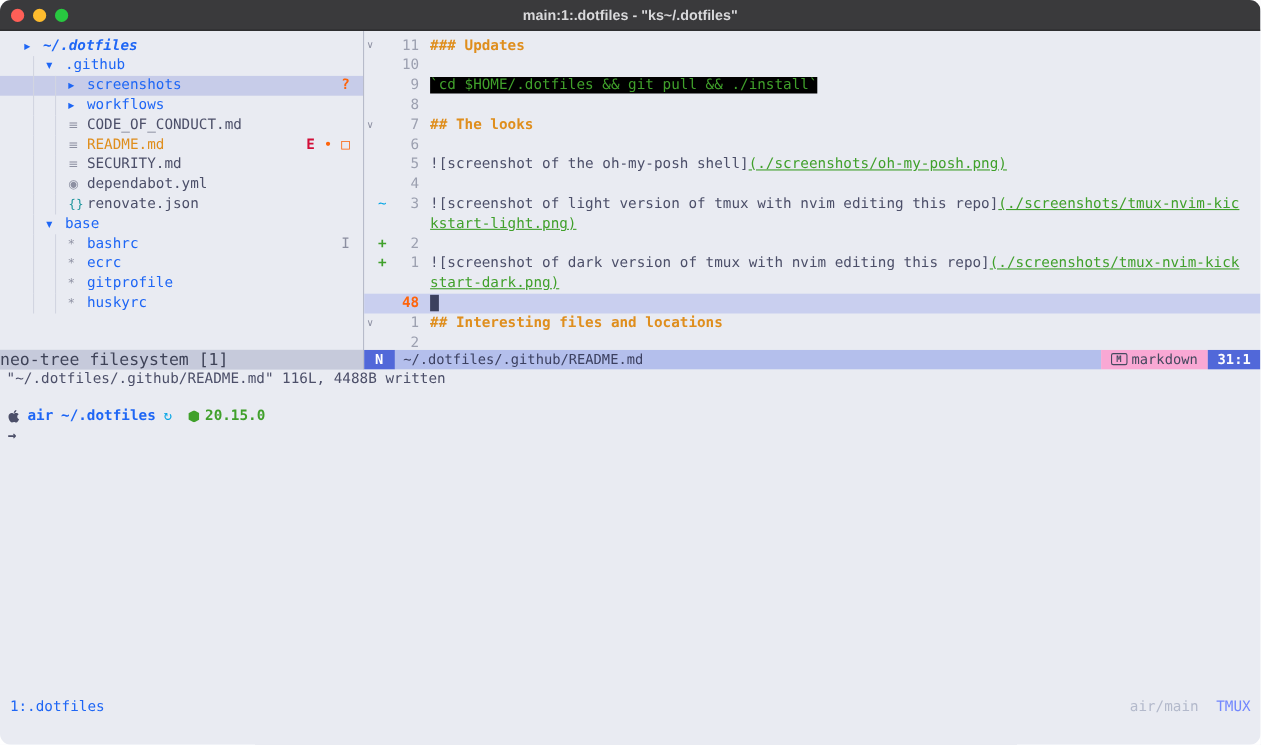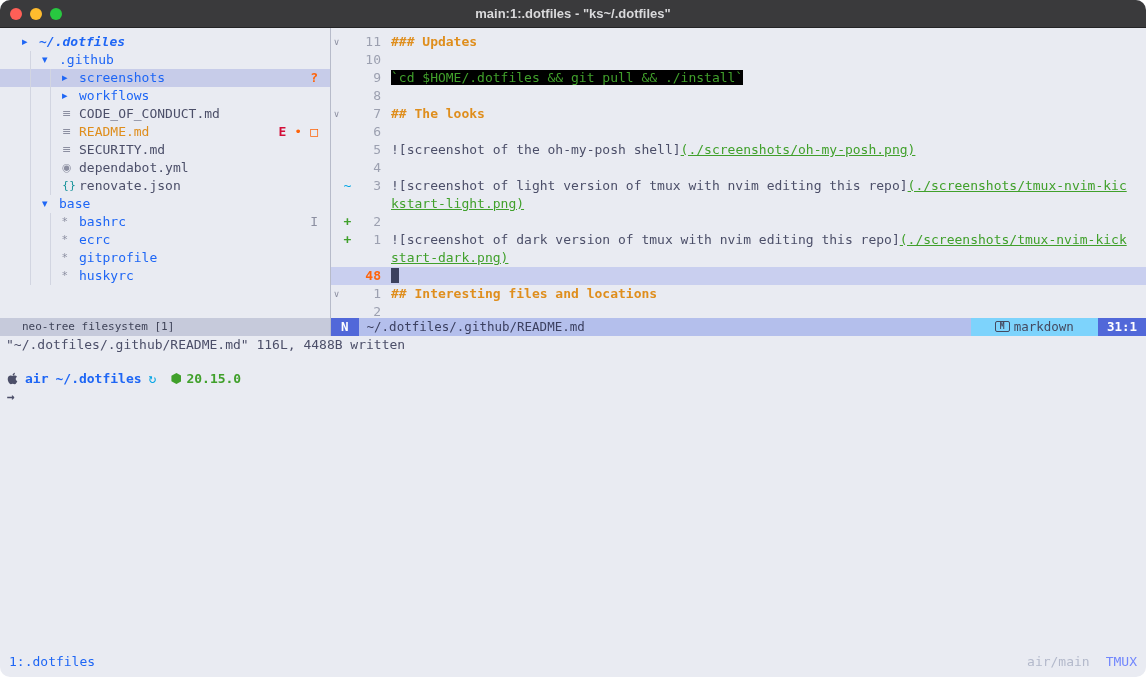"neo-tree filesystem [1]" .ntstatus { font-size: 11px -> 15px; padding-left: 22px -> 0 }
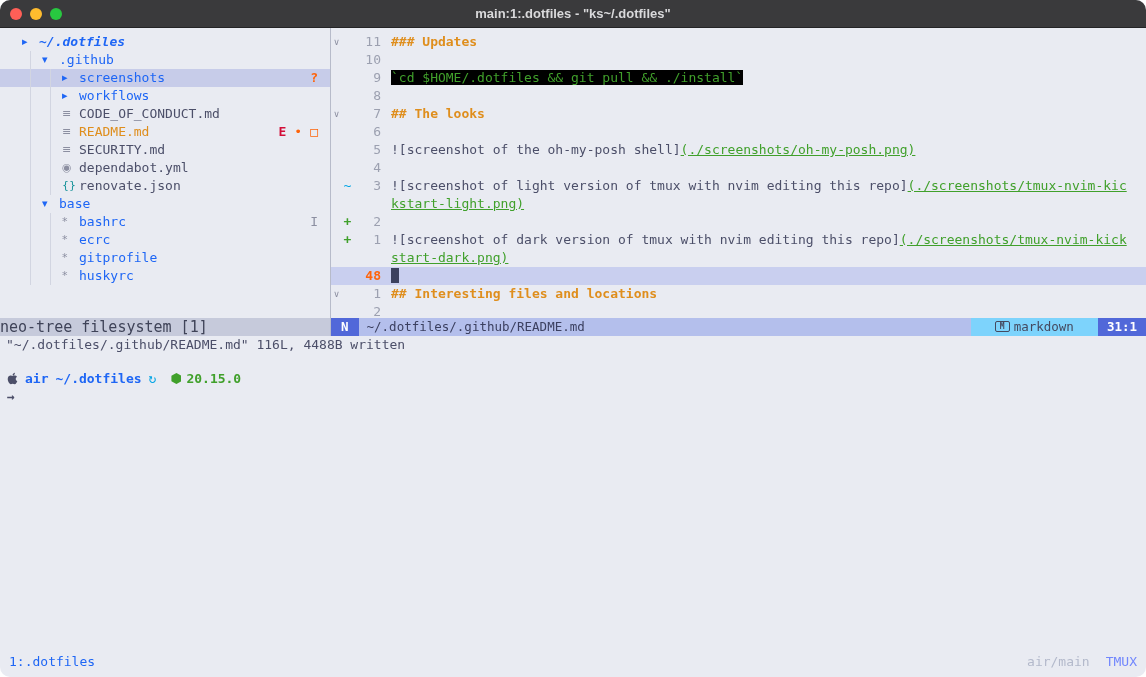"markdown" .sl-ft { background: #7dd3fc -> #f9a8d4; padding: 0 24px -> 0 9px }
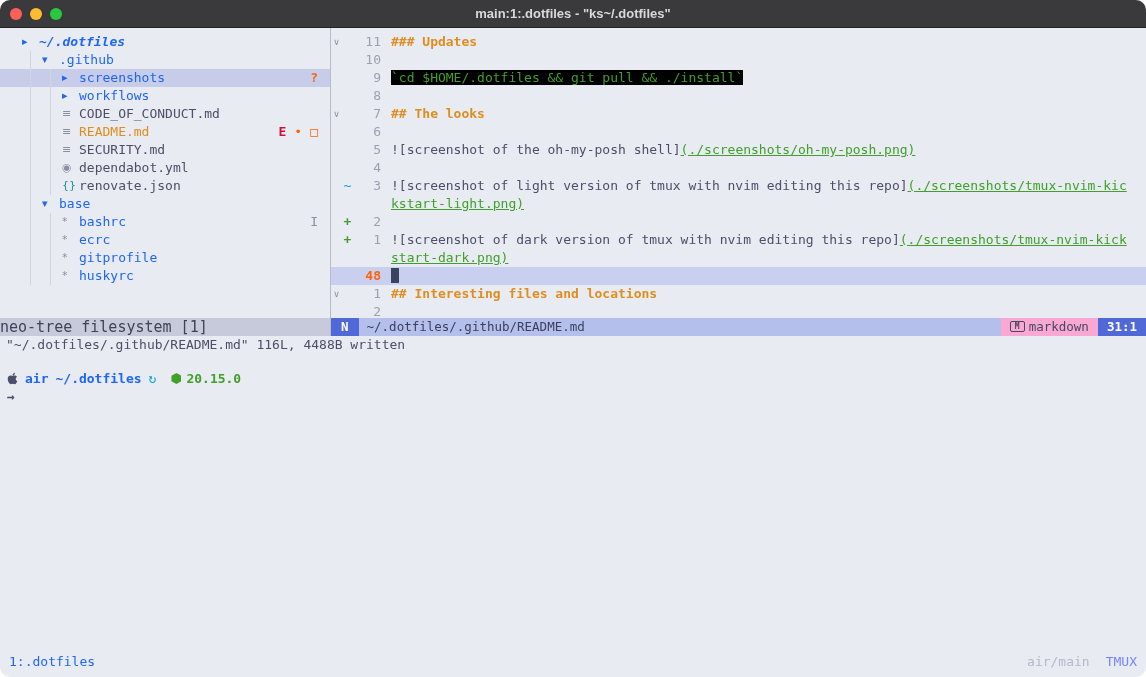"1:.dotfiles" .tmuxbar { margin-bottom: 6px -> 25px }
